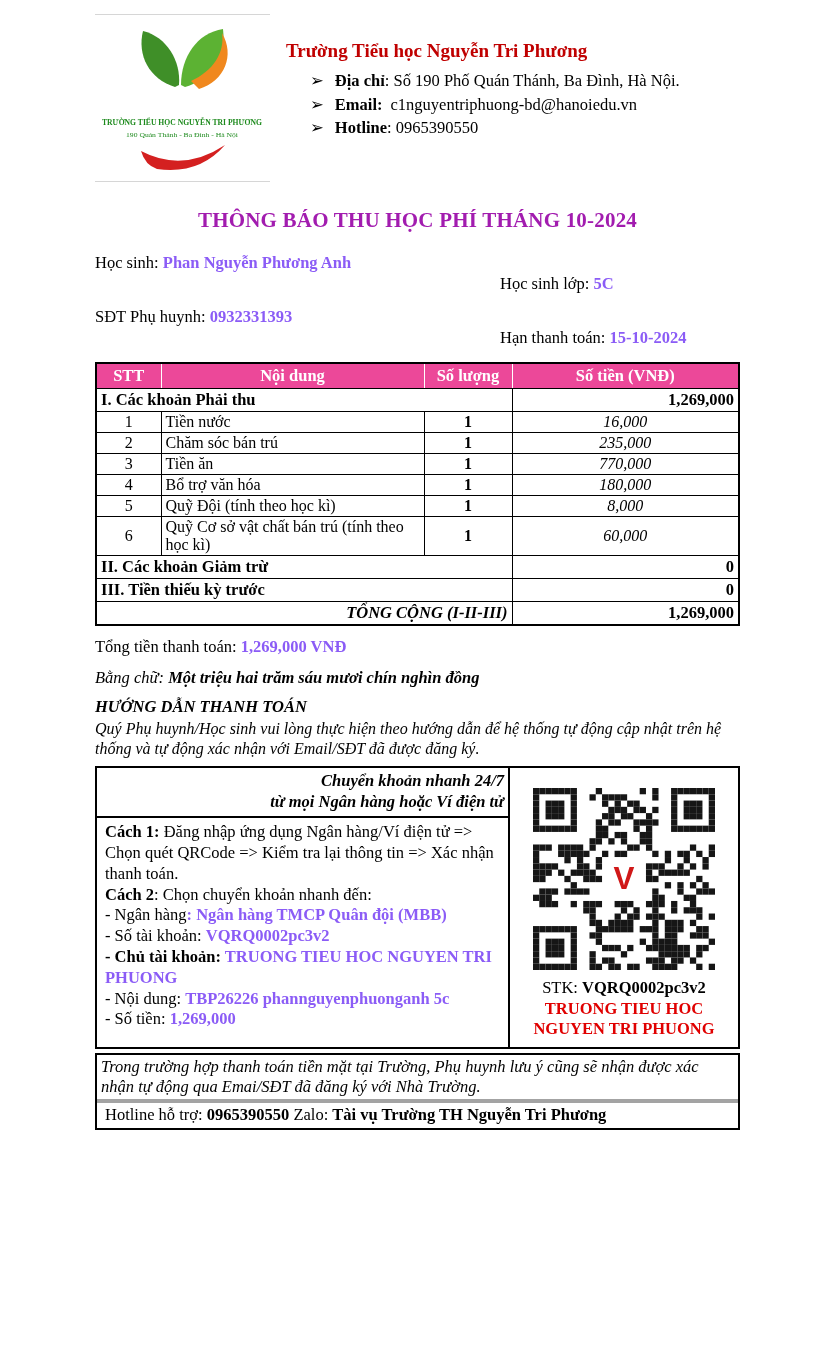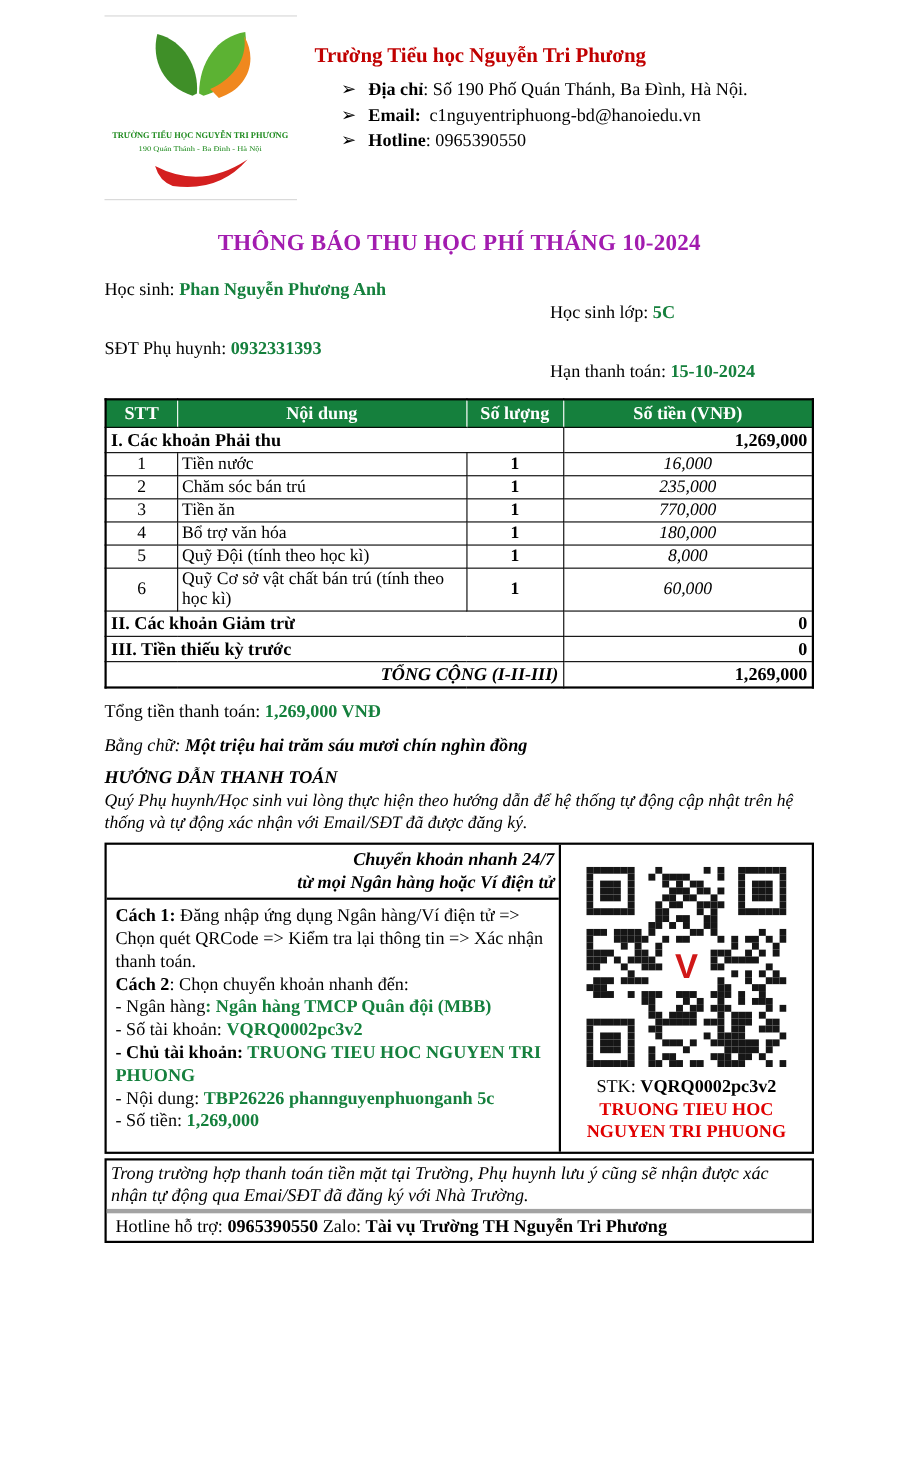"Phan Nguyễn Phương Anh" .red { color: #15803d -> #8b5cf6 }
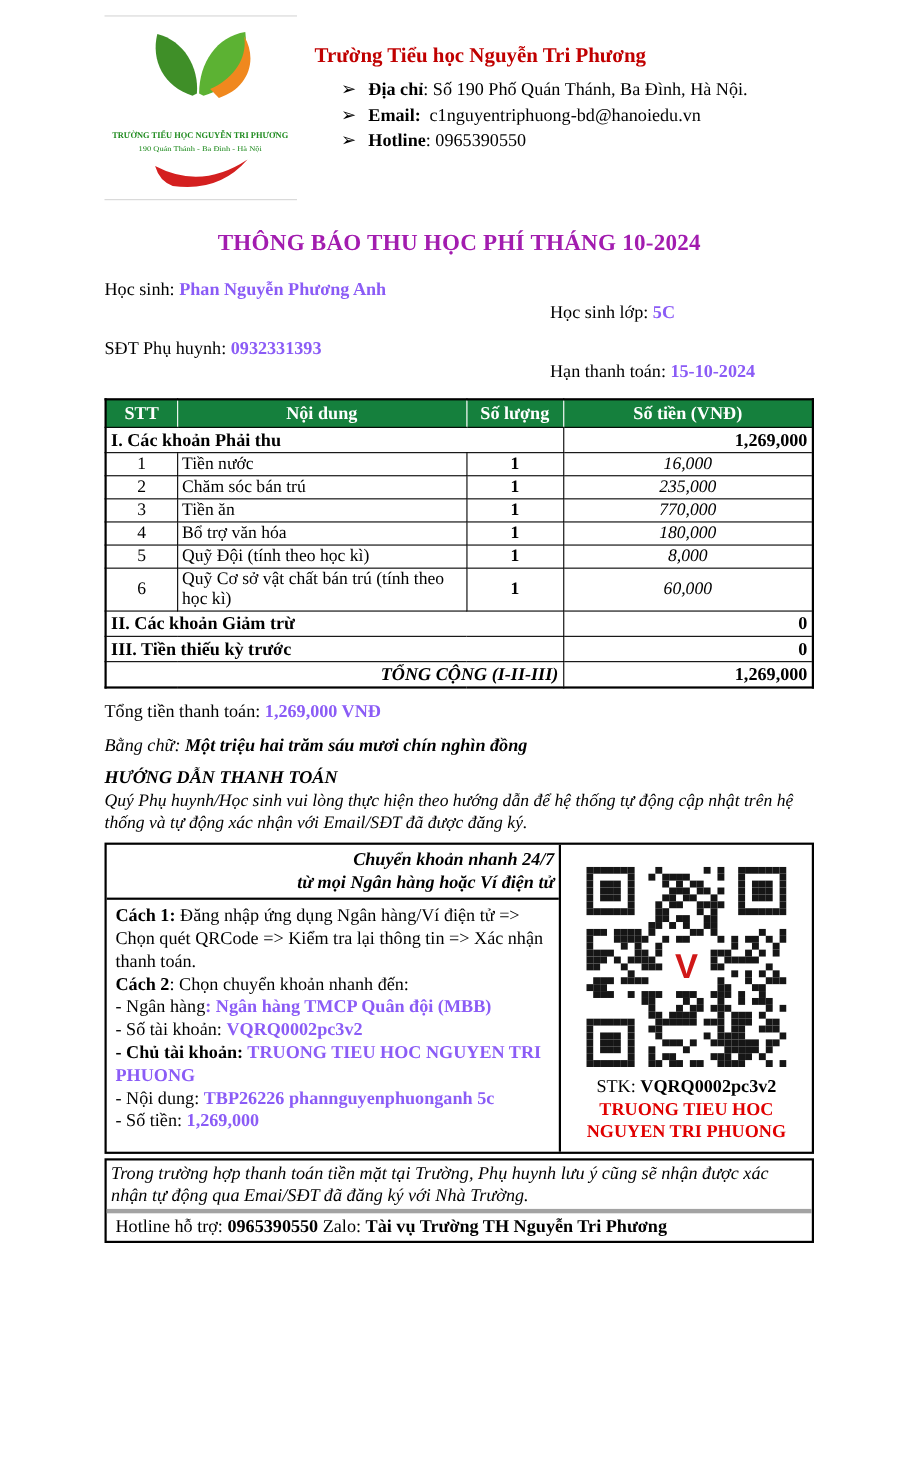"STT" table.fee th { background: #15803d -> #ec4899 }
